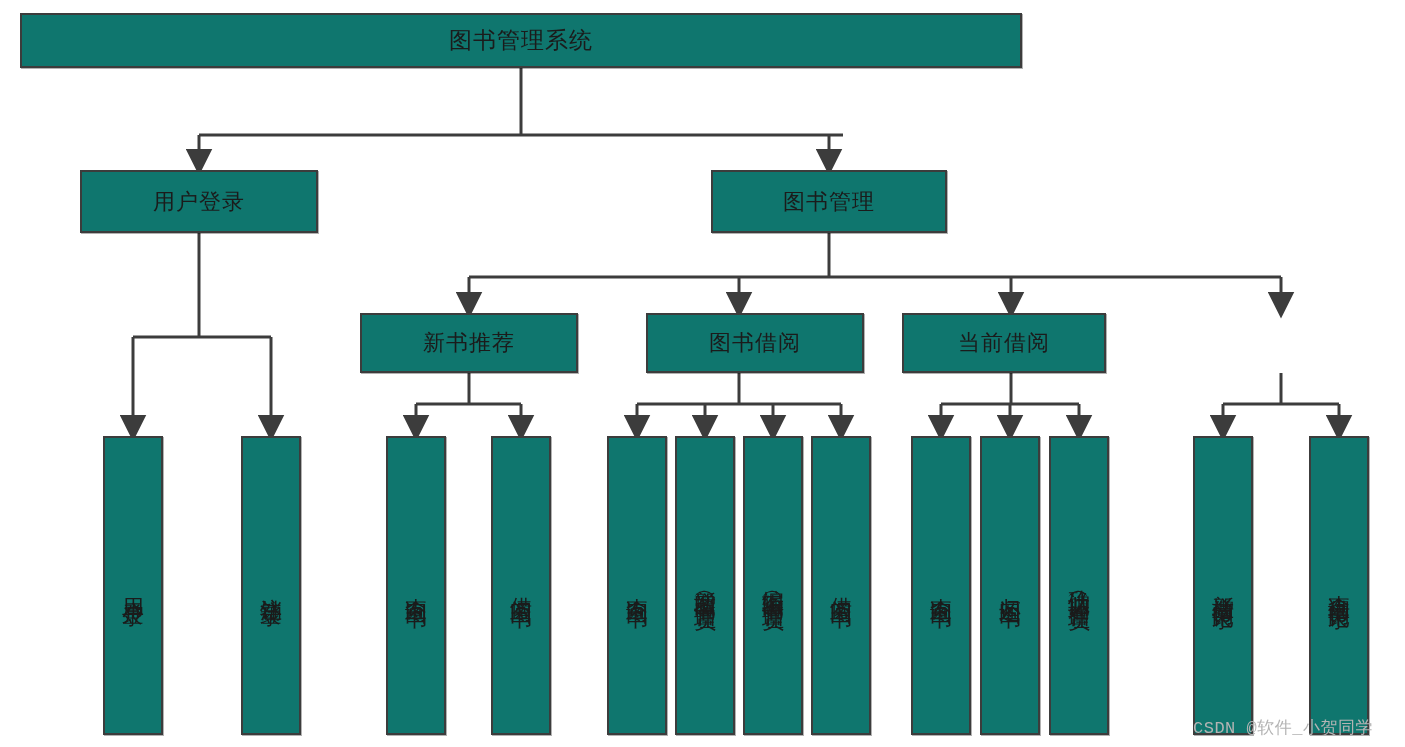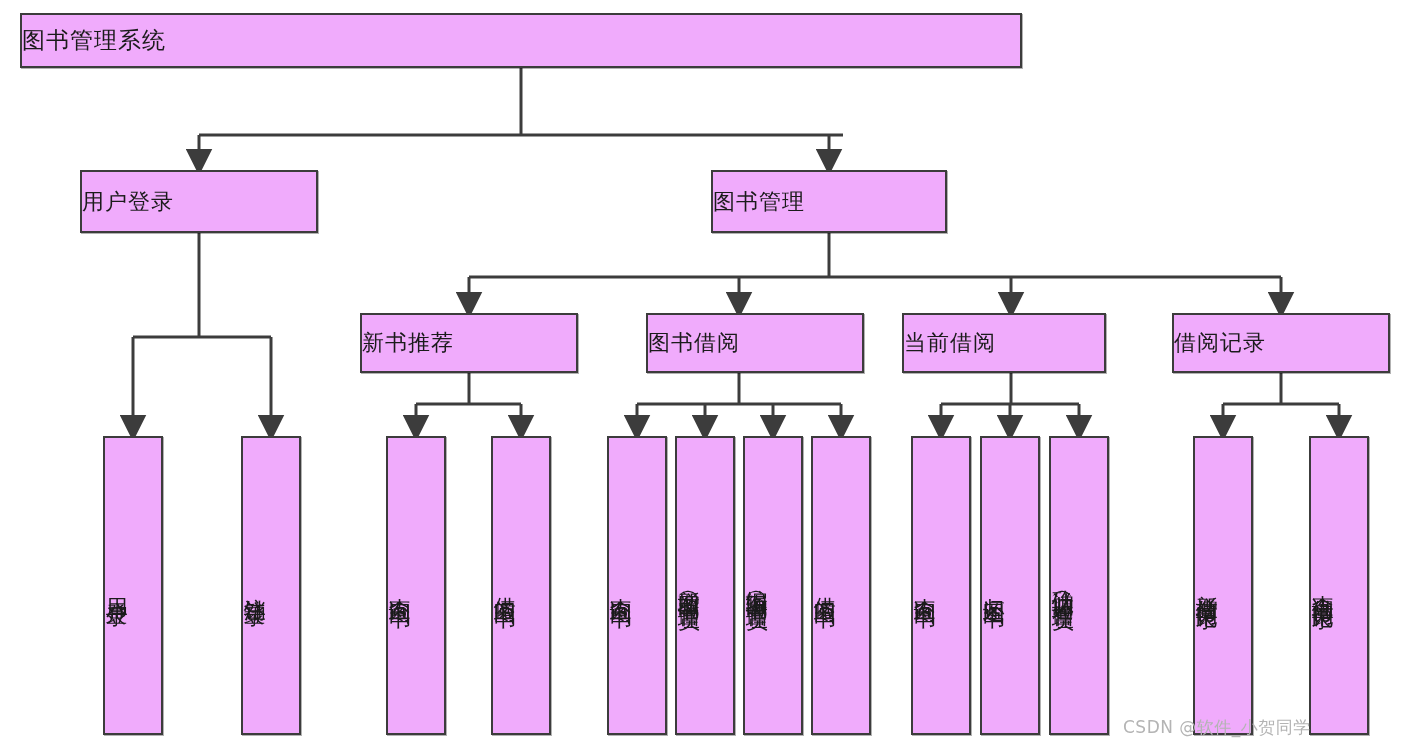"图书管理系统" .node { background: #f0abfc -> #0f766e; justify-content: none -> center }
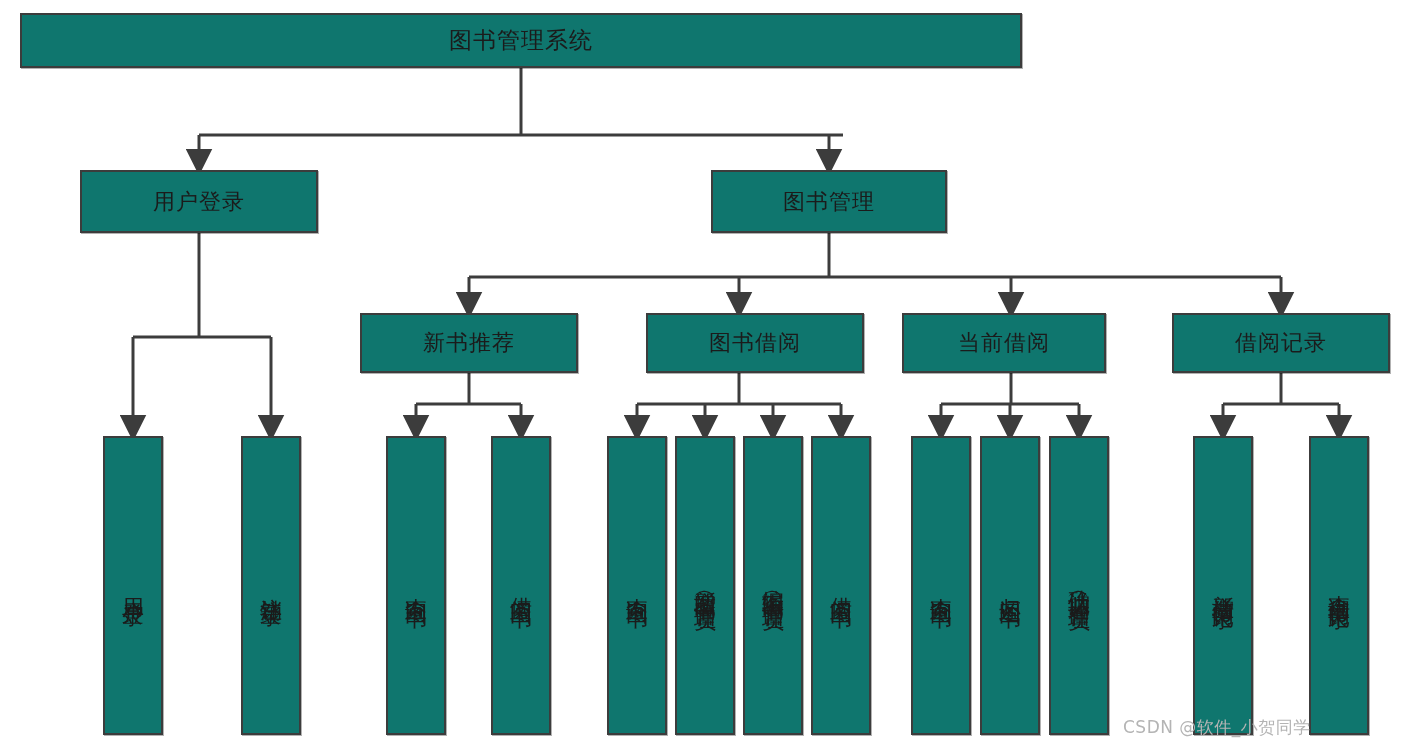"借阅记录" div.node { html: <div> <span>借阅记录</span> </div> -> none }
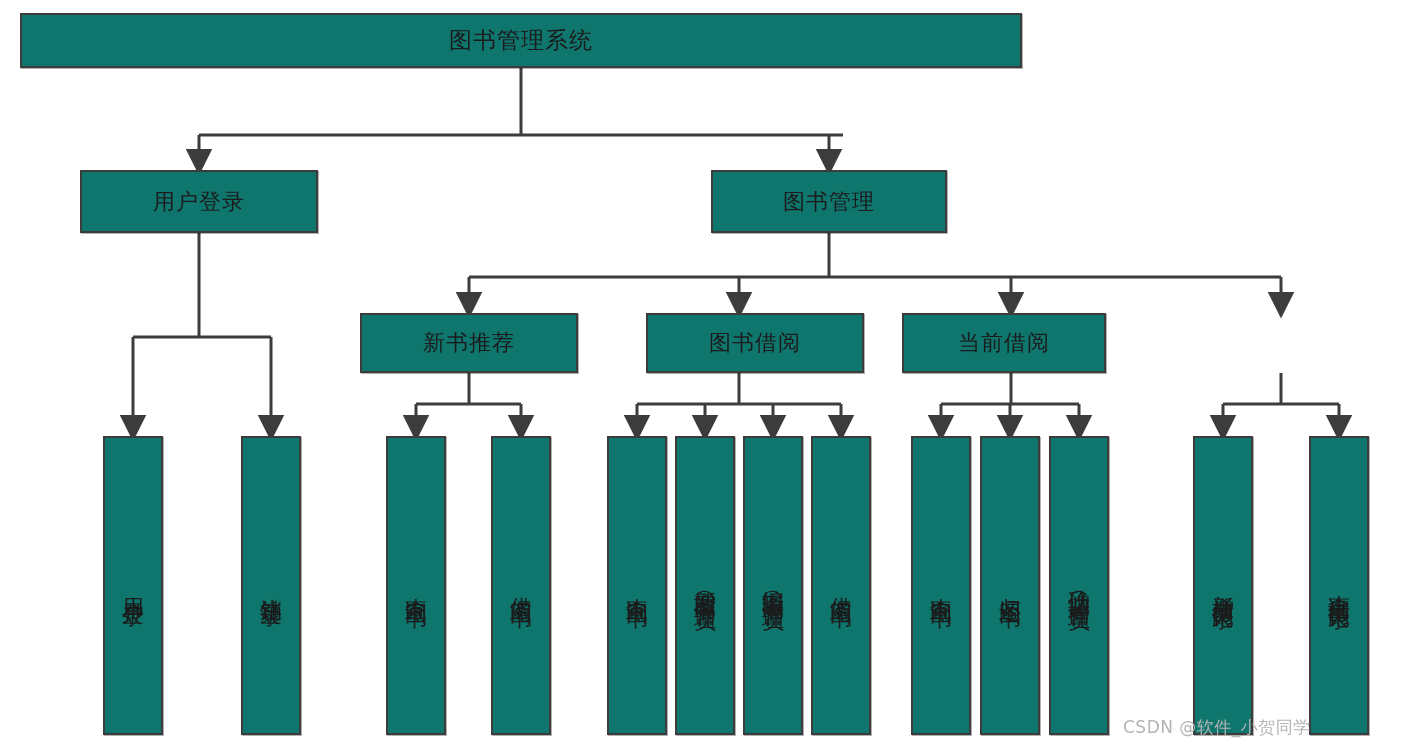"CSDN @软件_小贺同学" div.watermark { font-family: none -> Liberation Mono, monospace; left: 1123px -> 1193px }
